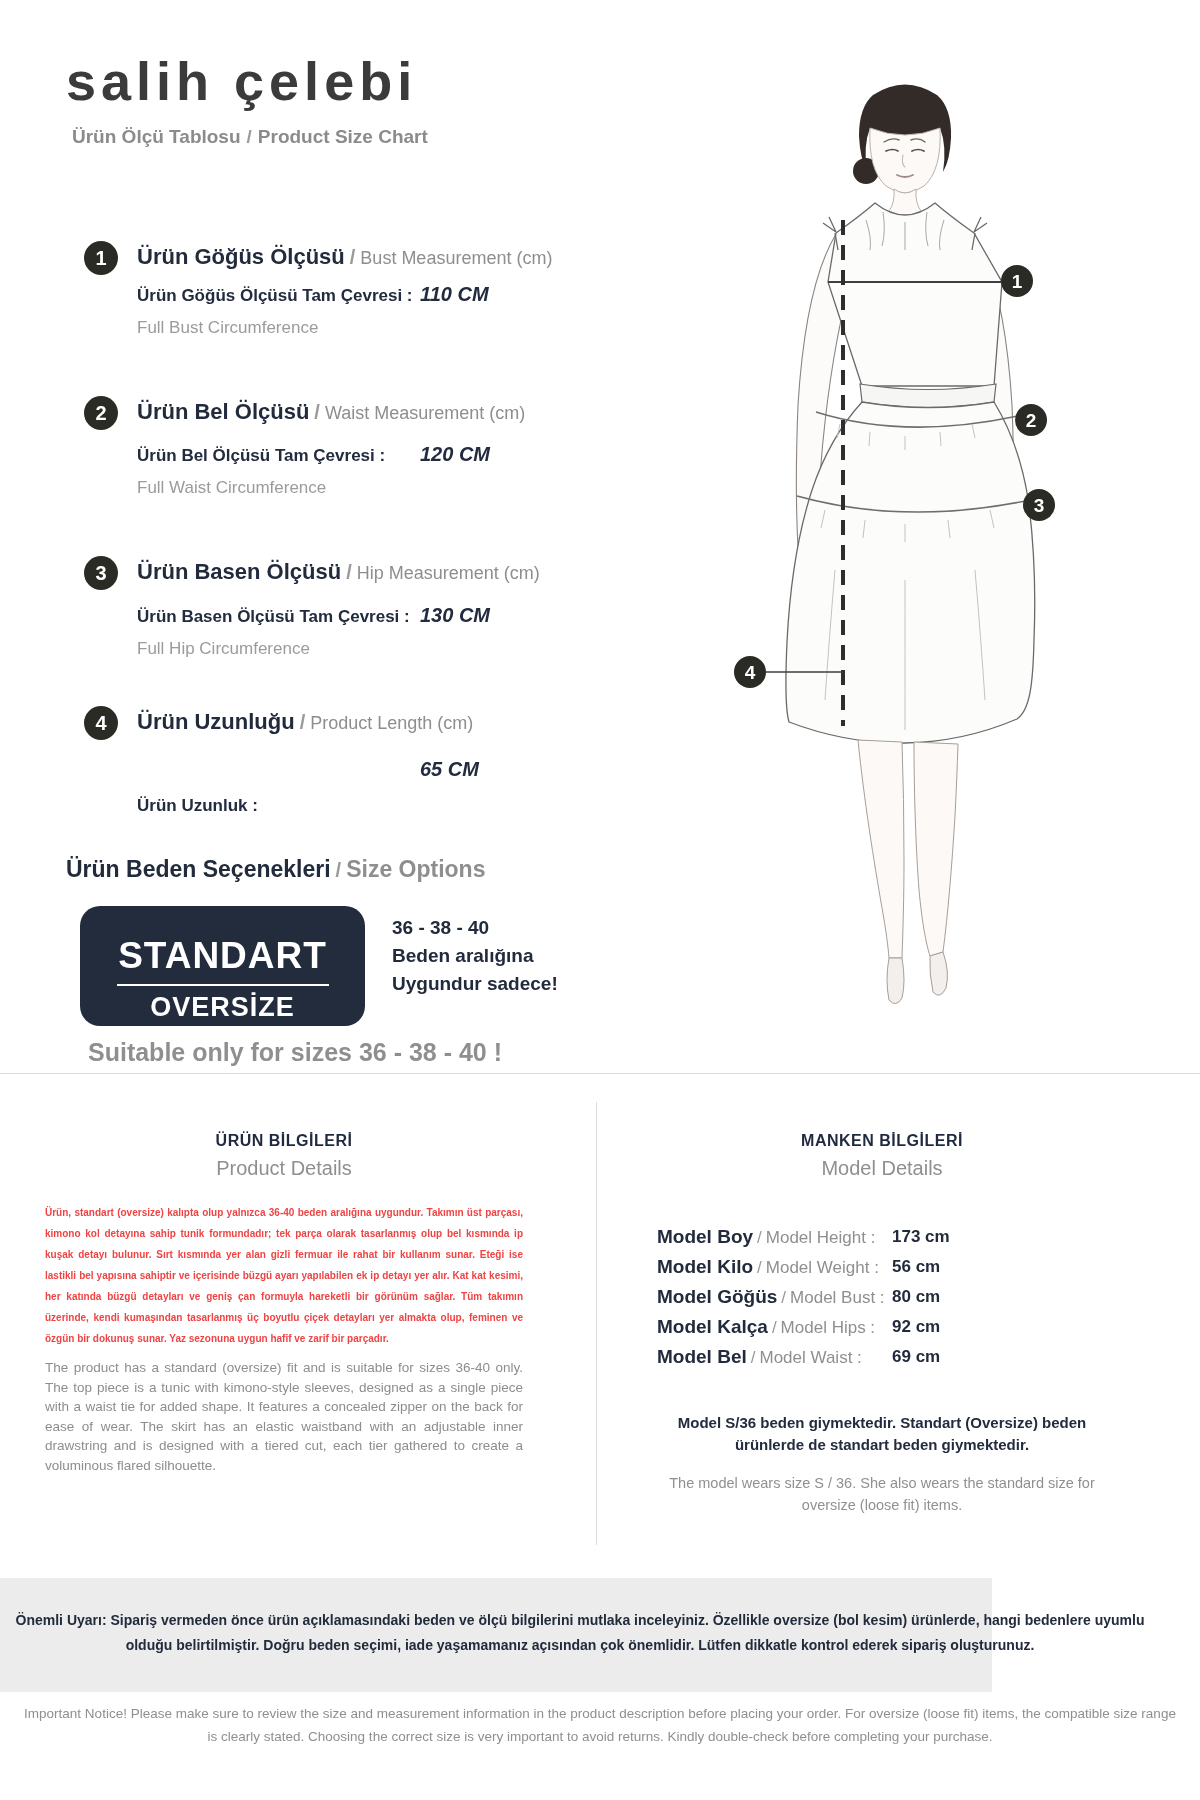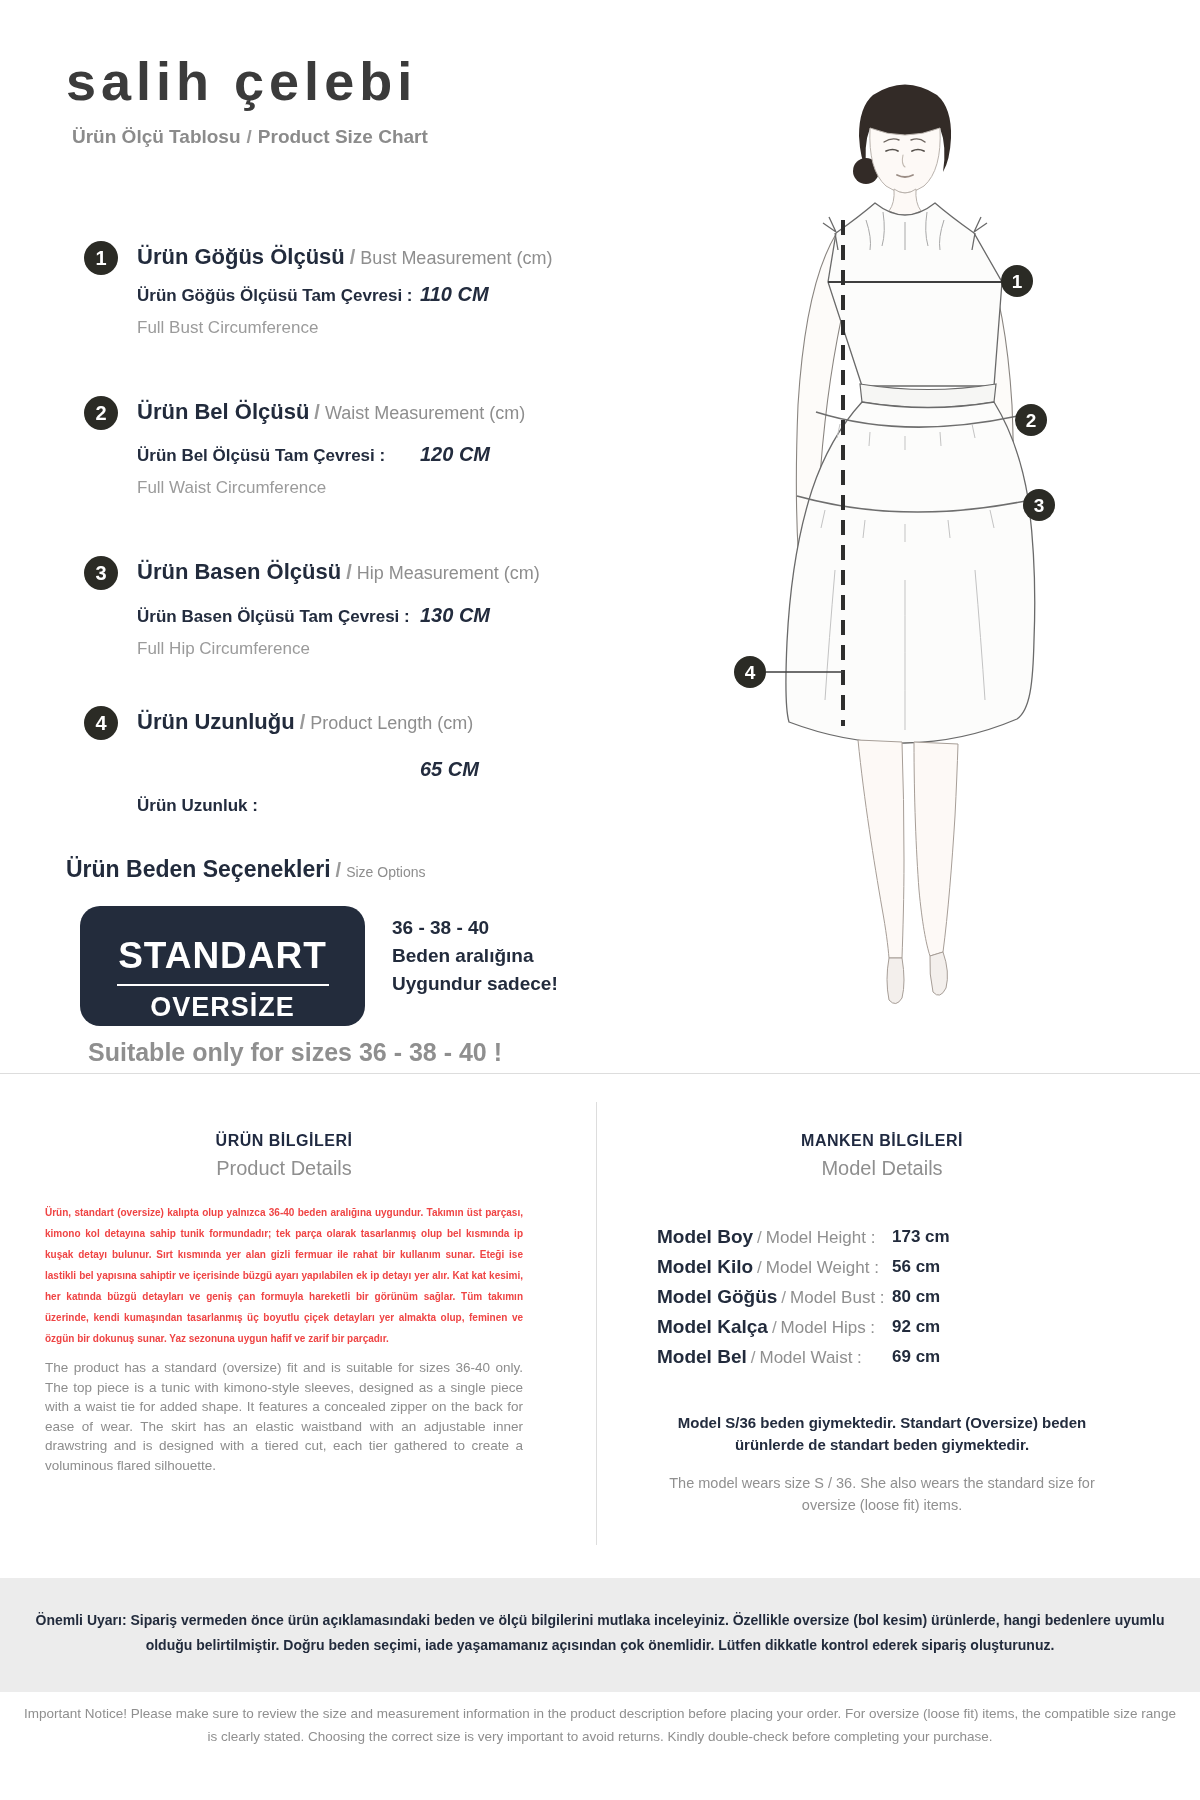"Size Options" .size-heading .en { font-size: 14px -> 23px; font-weight: 400 -> 700 }
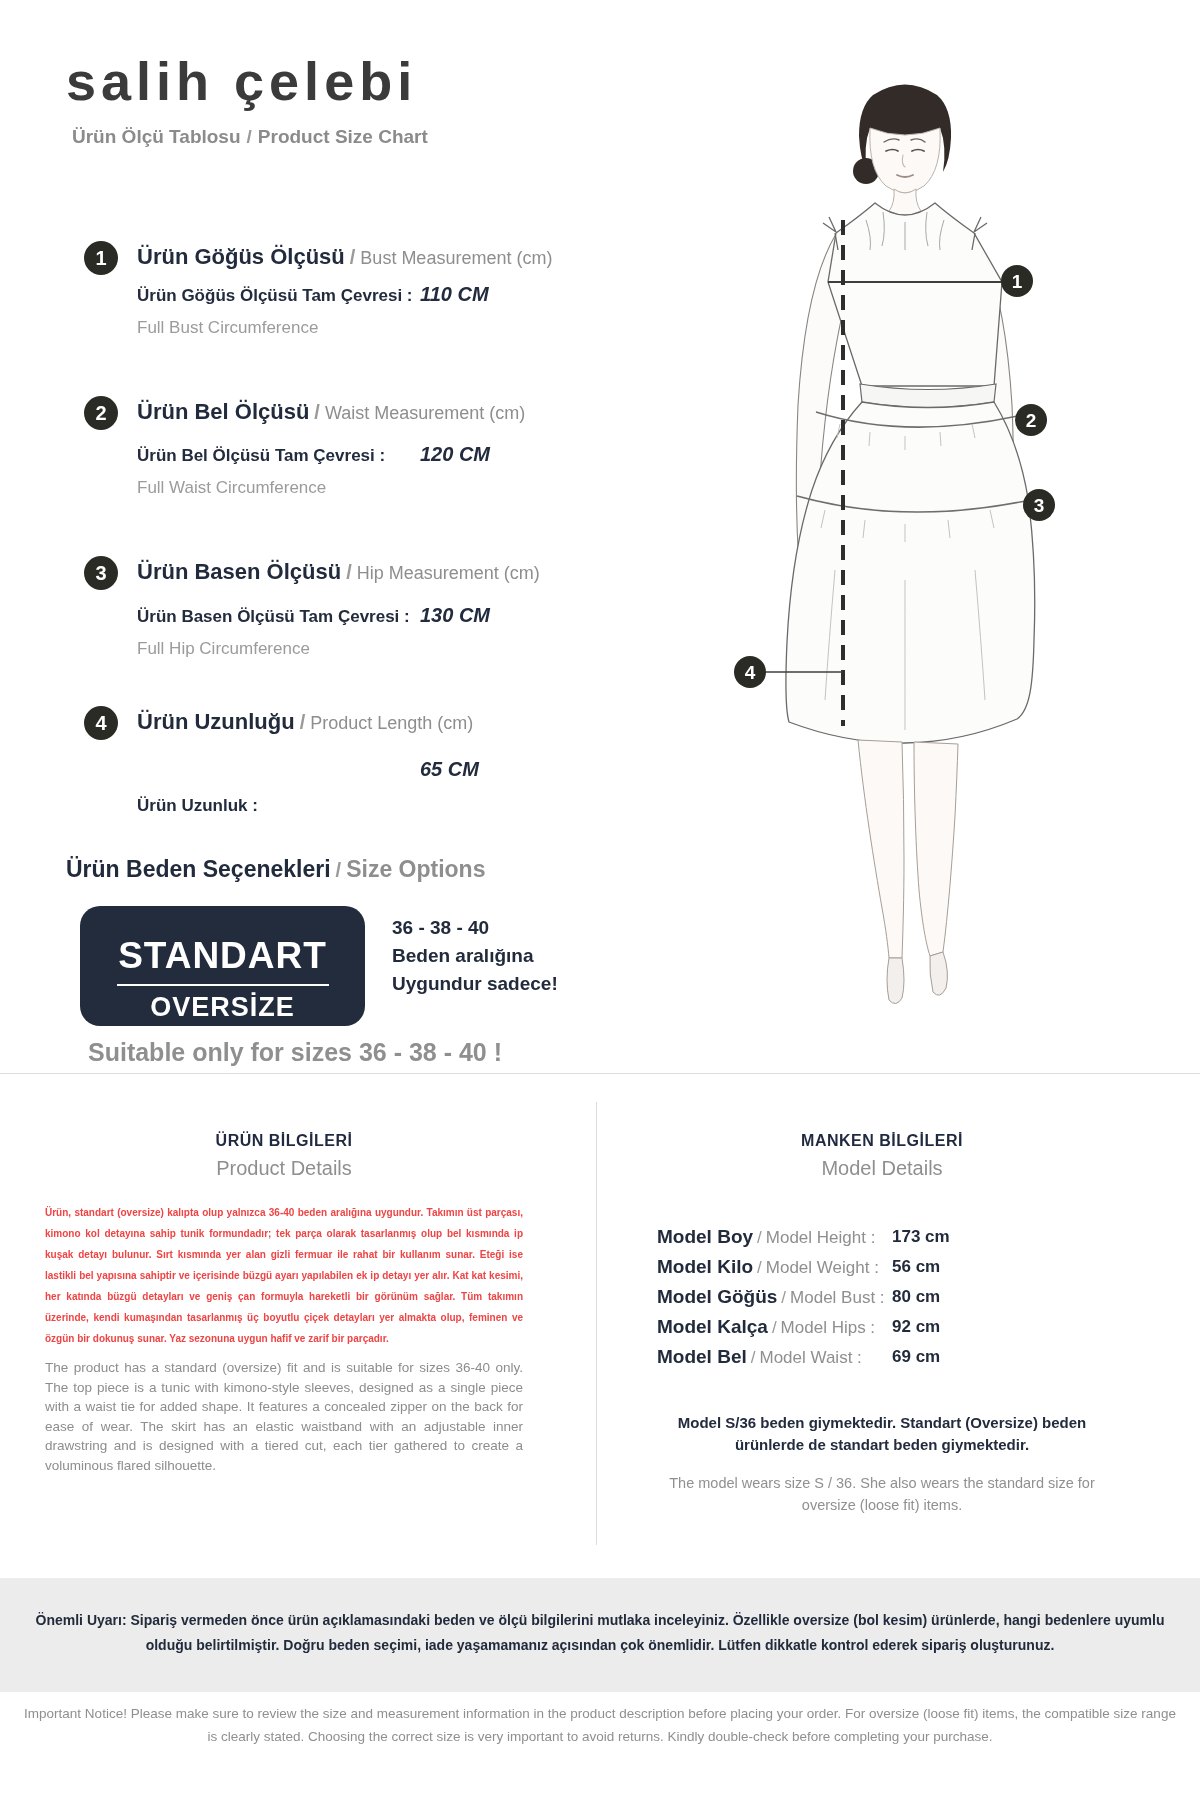"Önemli Uyarı: Sipariş vermeden önce" .band { width: 1200px -> 992px }
